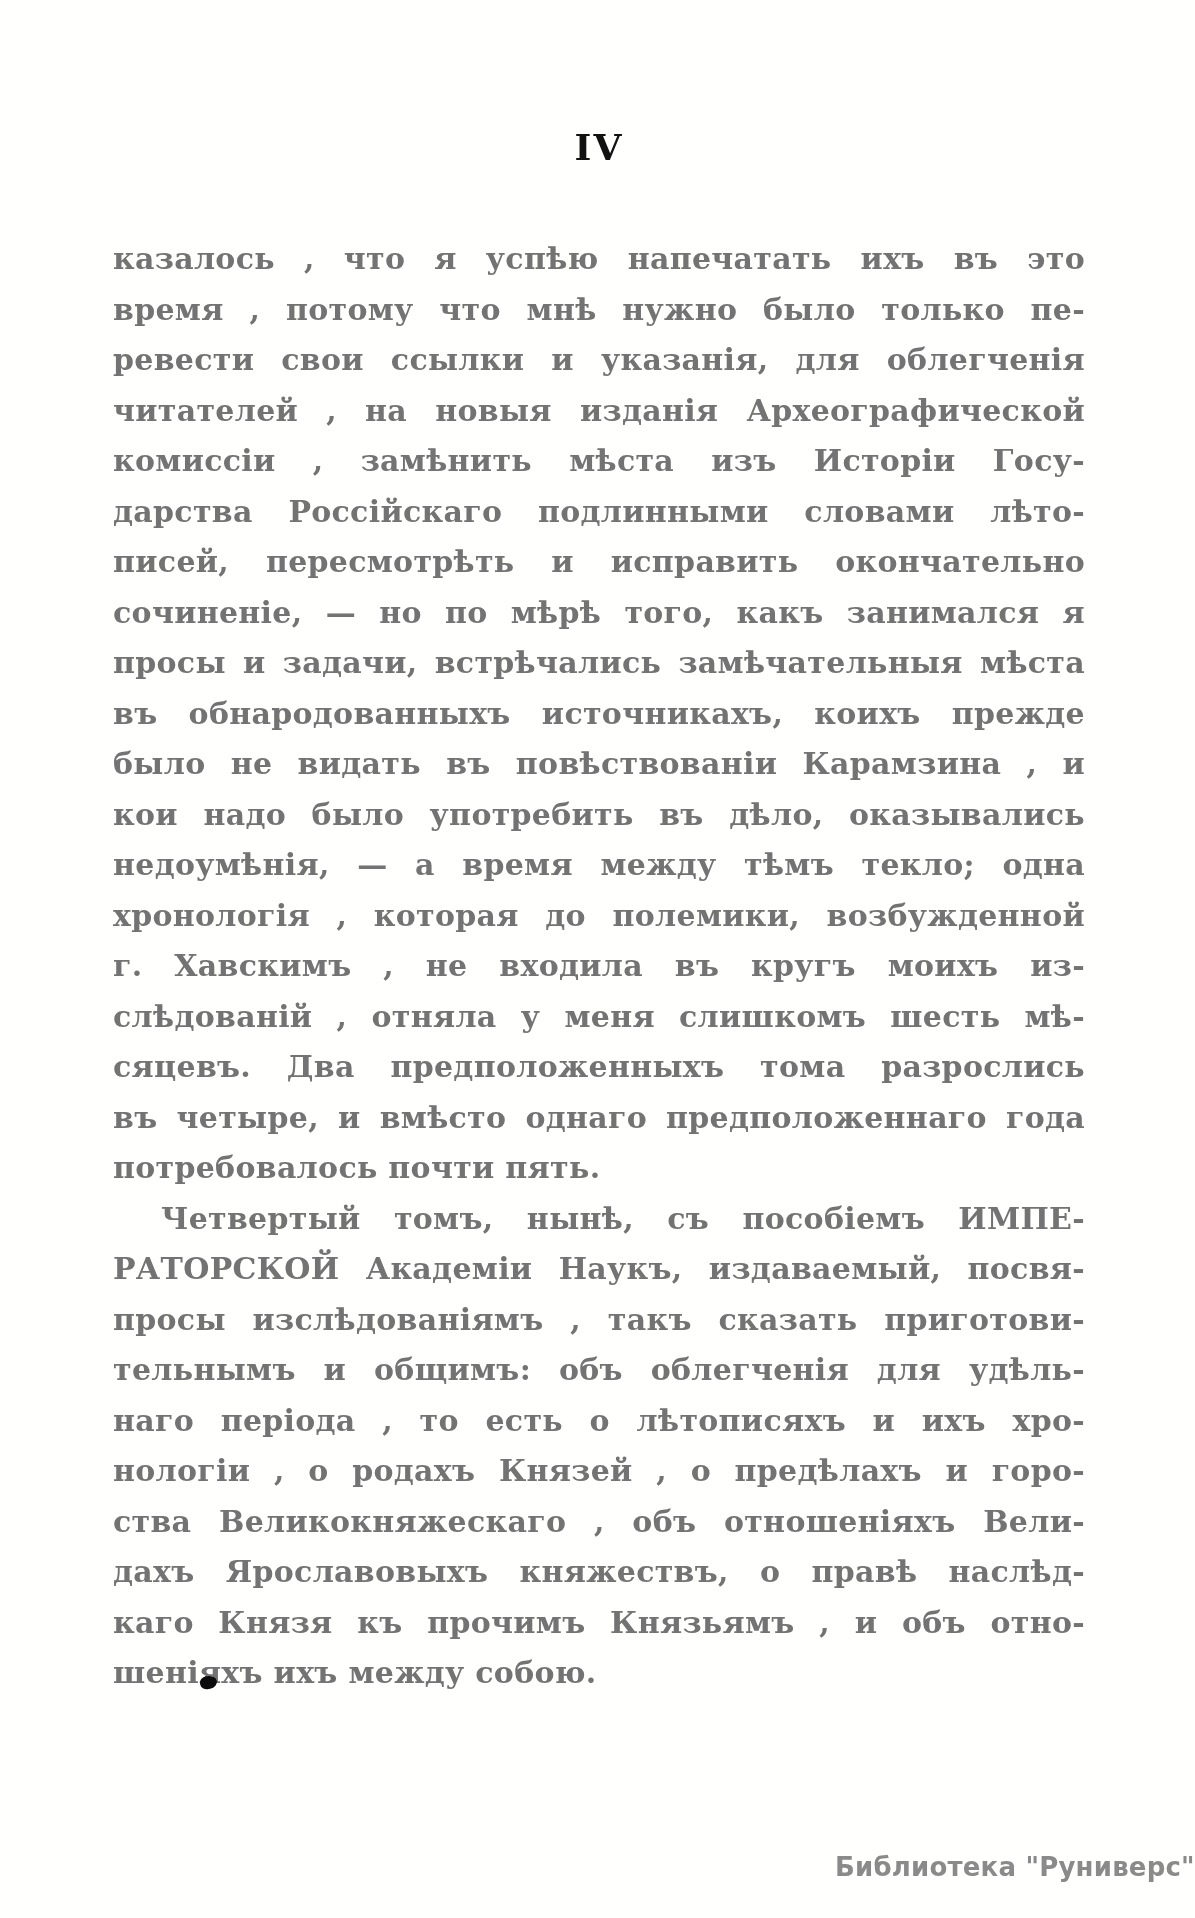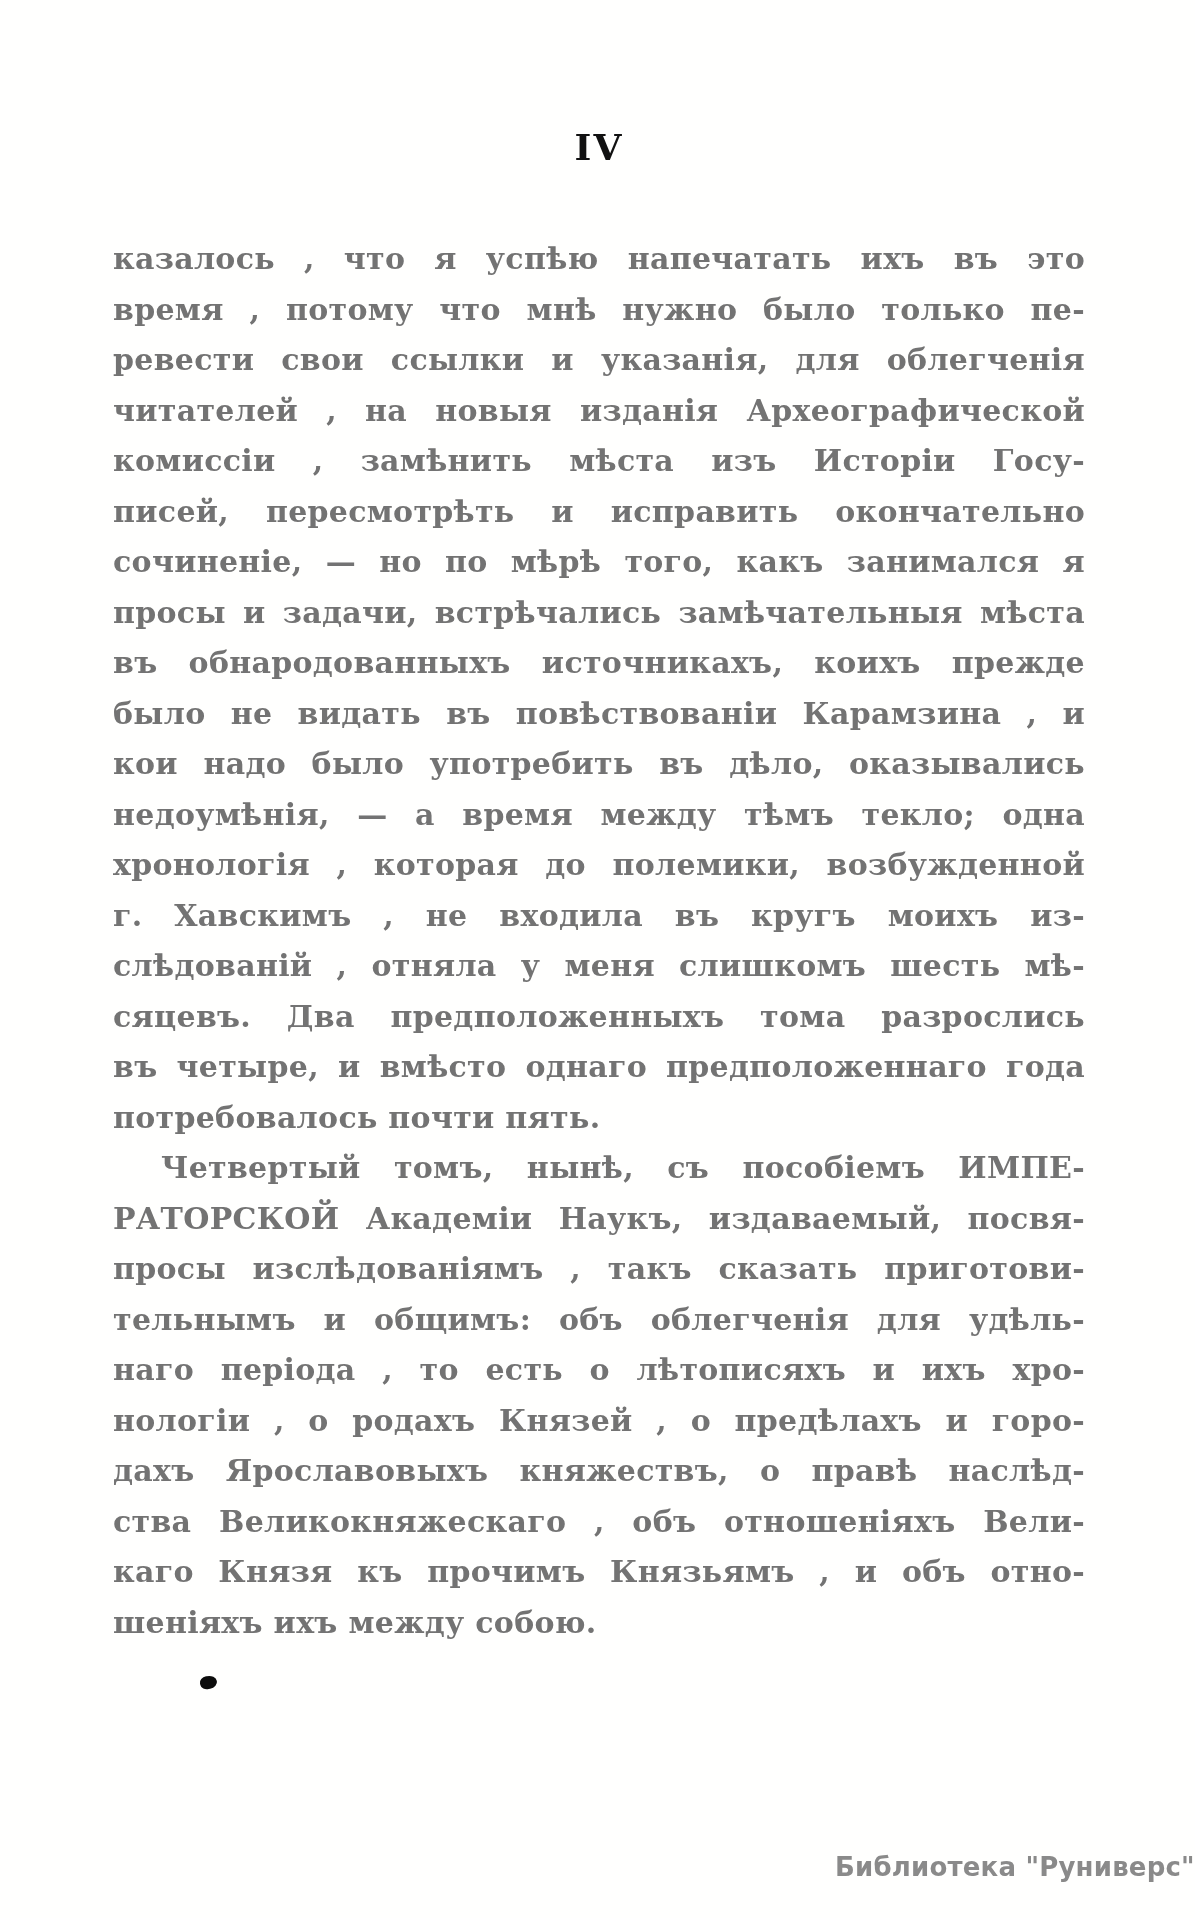"дарства Россійскаго подлинными словами" div.line { html: none -> <div>дарства Россійскаго подлинными словами лѣто-</div> }
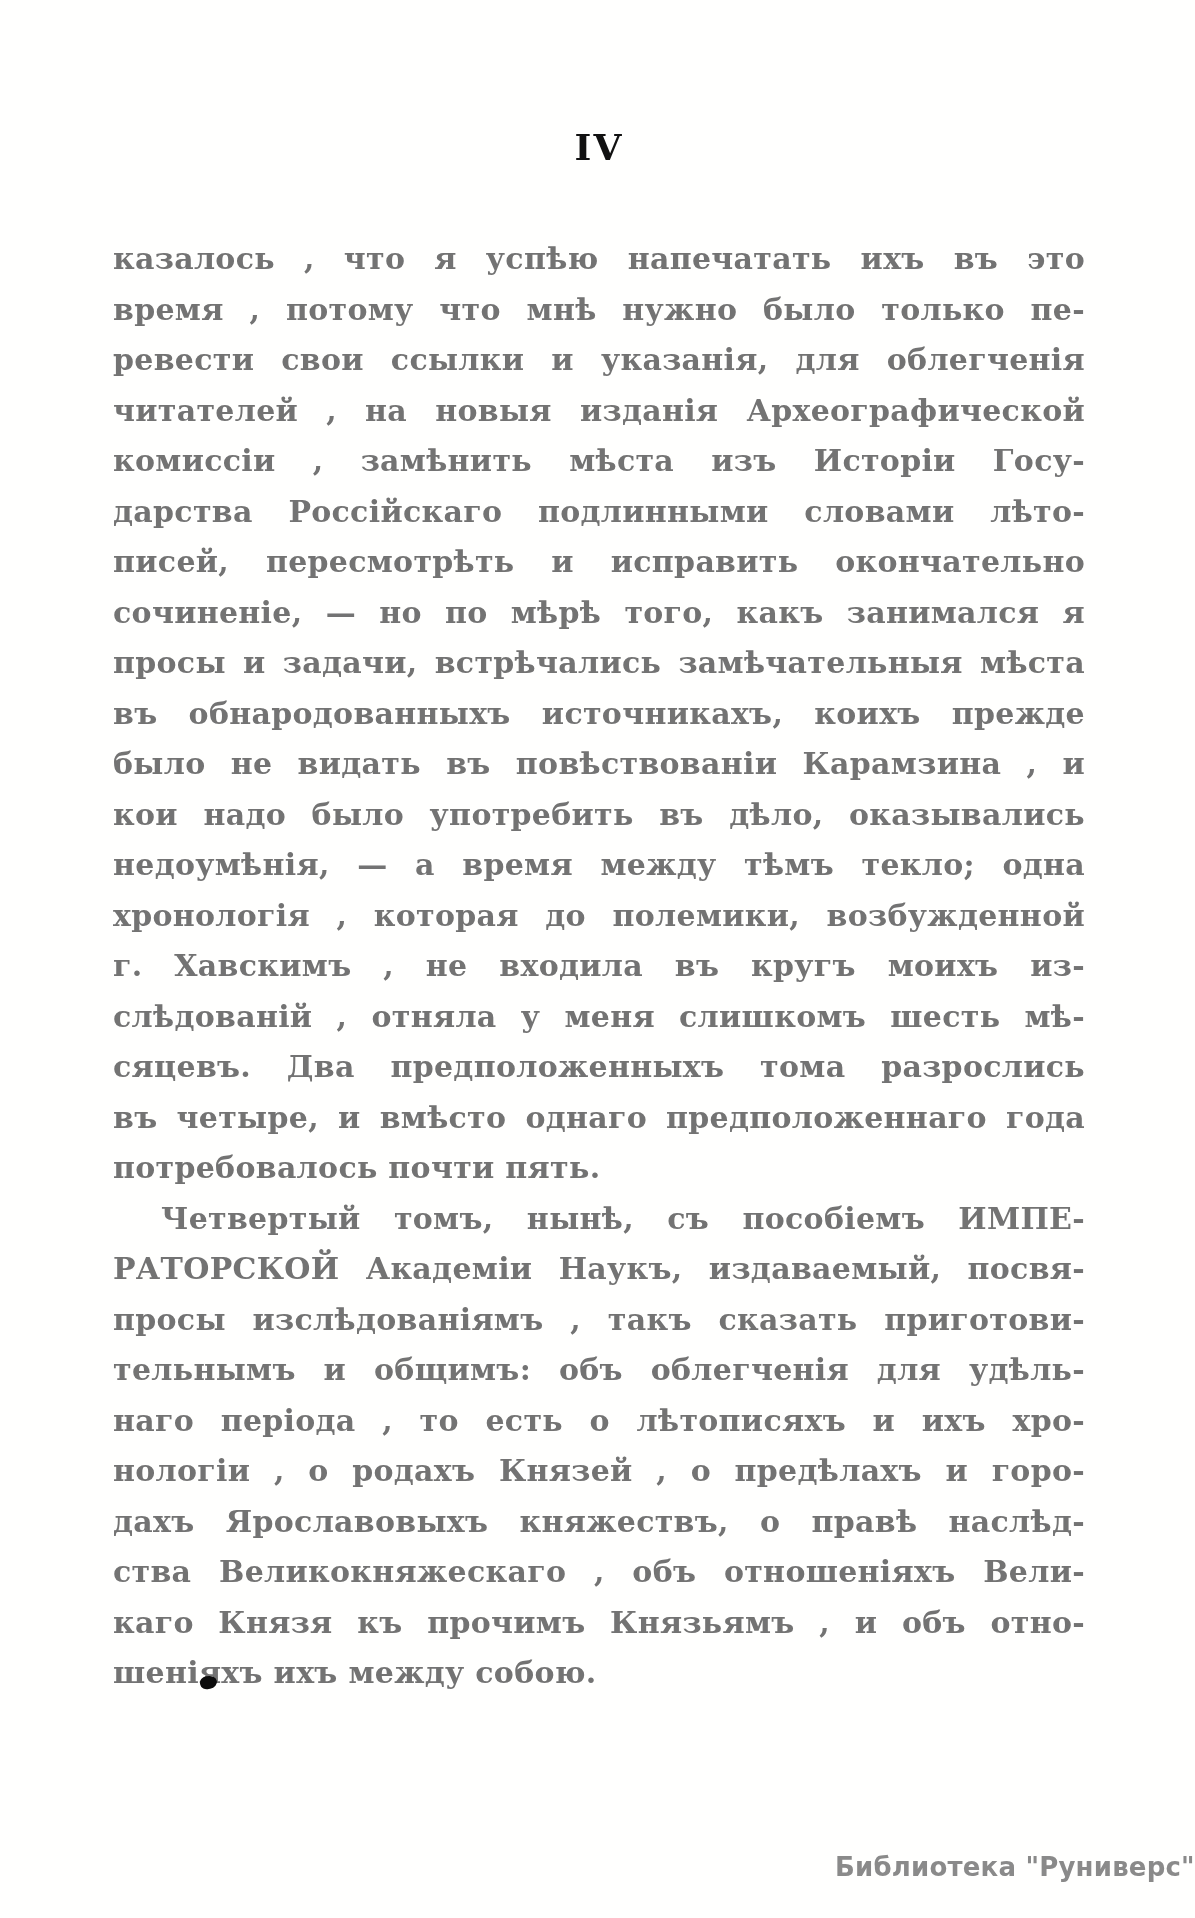"дахъ Ярославовыхъ княжествъ, о правѣ" div.line { order: before "ства Великокняжескаго , объ отношеніяхъ" -> after "ства Великокняжескаго , объ отношеніяхъ" }
